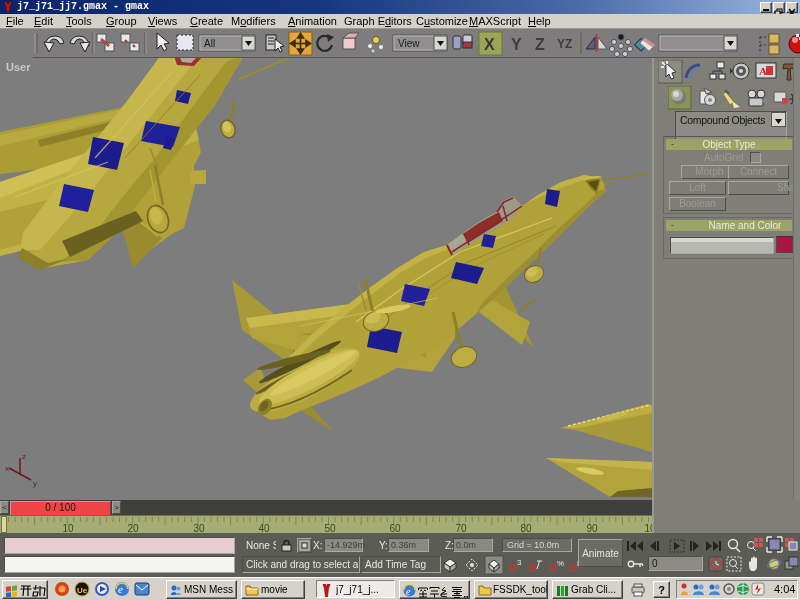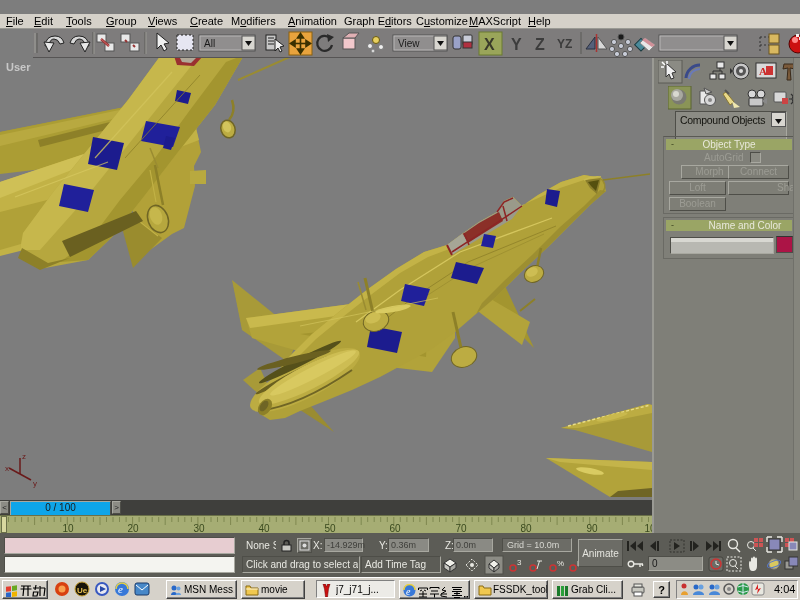"j7_j71_jj7.gmax - gmax" div.abs { html: none -> <div> <svg> <path></path> </svg> <div>j7_j71_jj7.gmax - gmax</div> <div> <div></div> </div> <div> <svg> <rect></rect> <rect></rect> </svg> </div> <div> <svg> <path></path> </svg> </div> </div> }
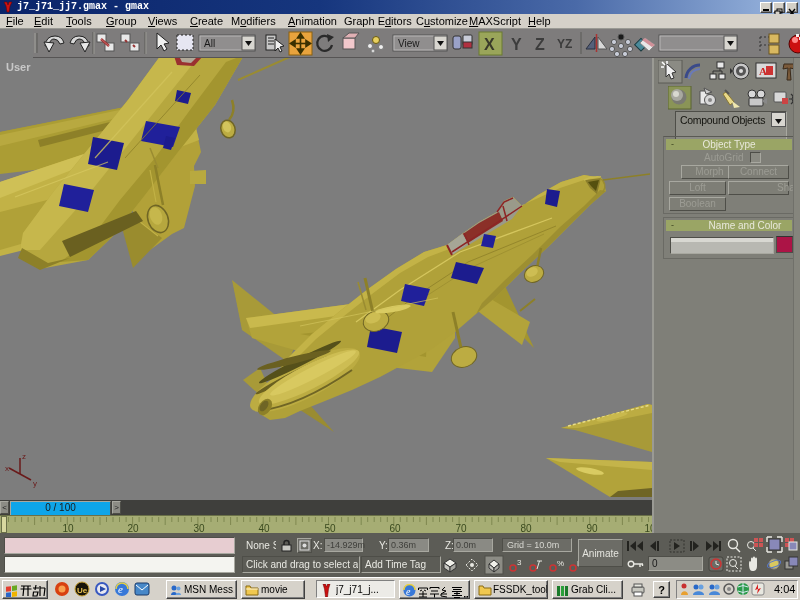"0 / 100" div.abs { background: #0ea5e9 -> #ef4444 }
